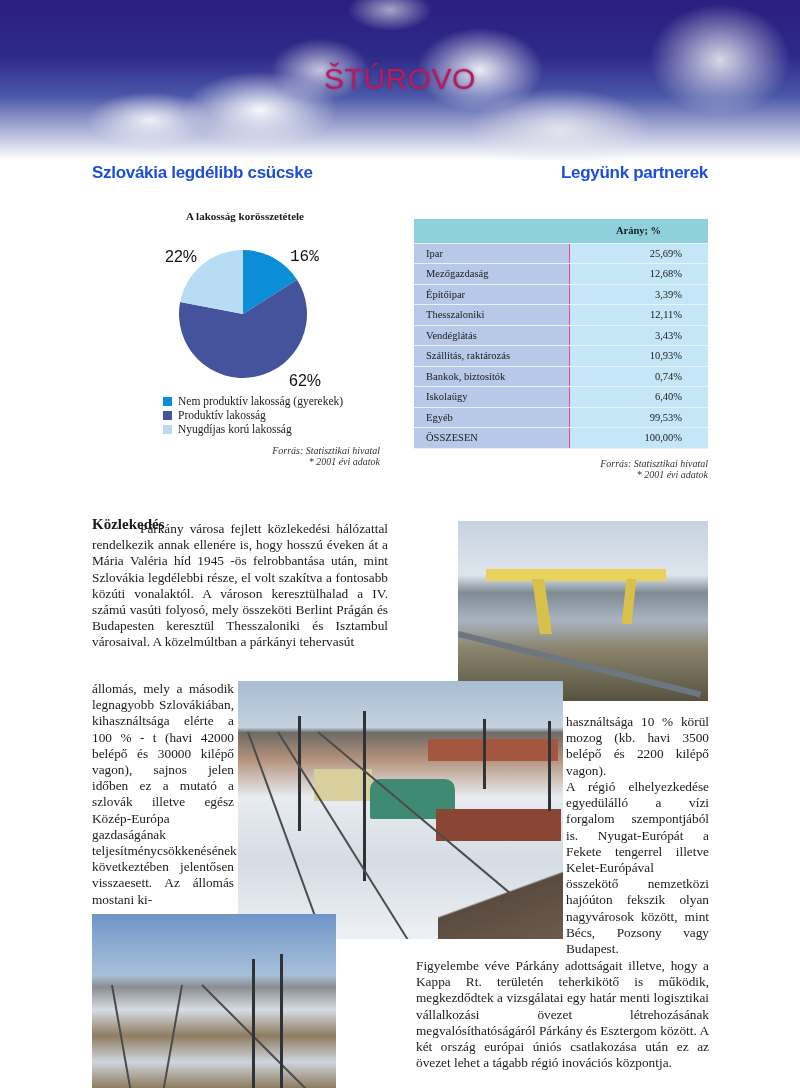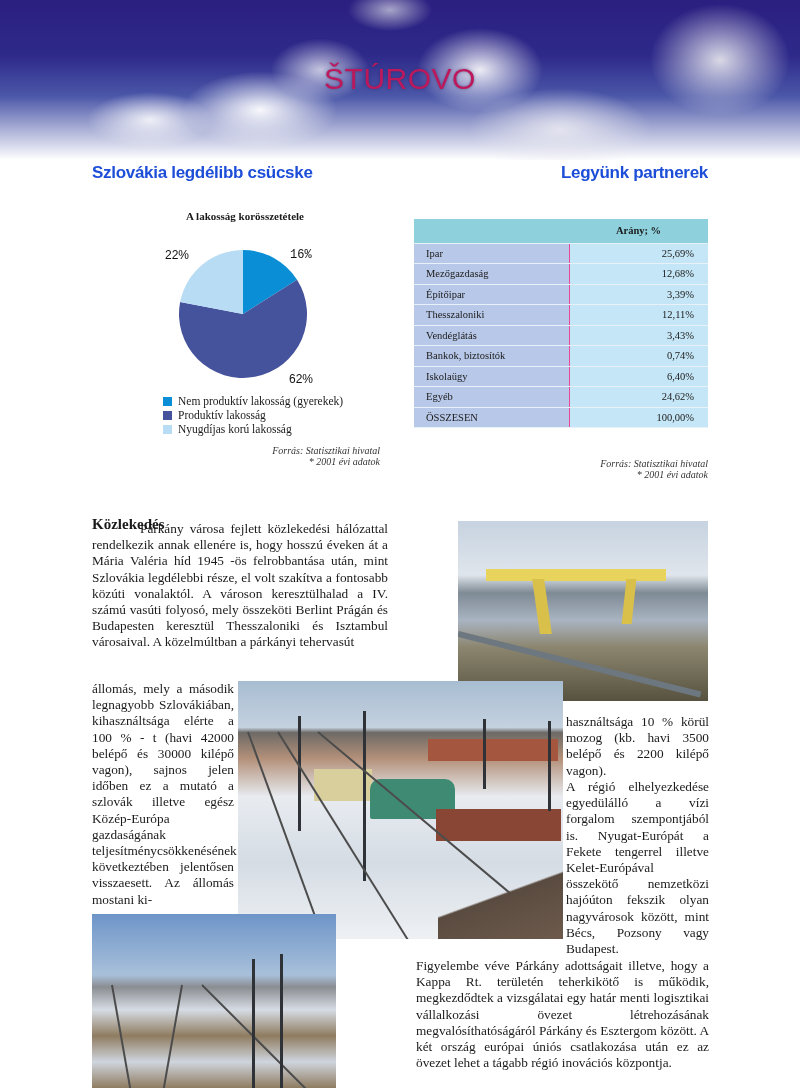"22%" .pie-label { font-size: 12px -> 16px }
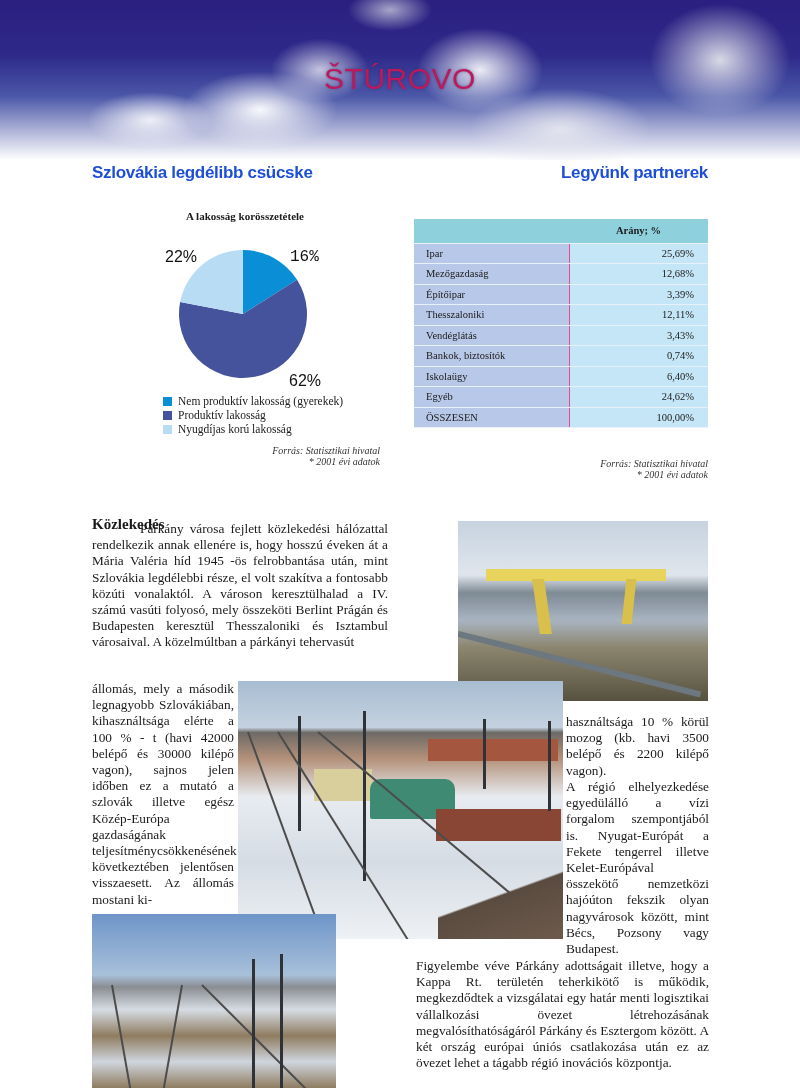"25,69%" .tbl td.c2 { padding-right: 14px -> 26px }
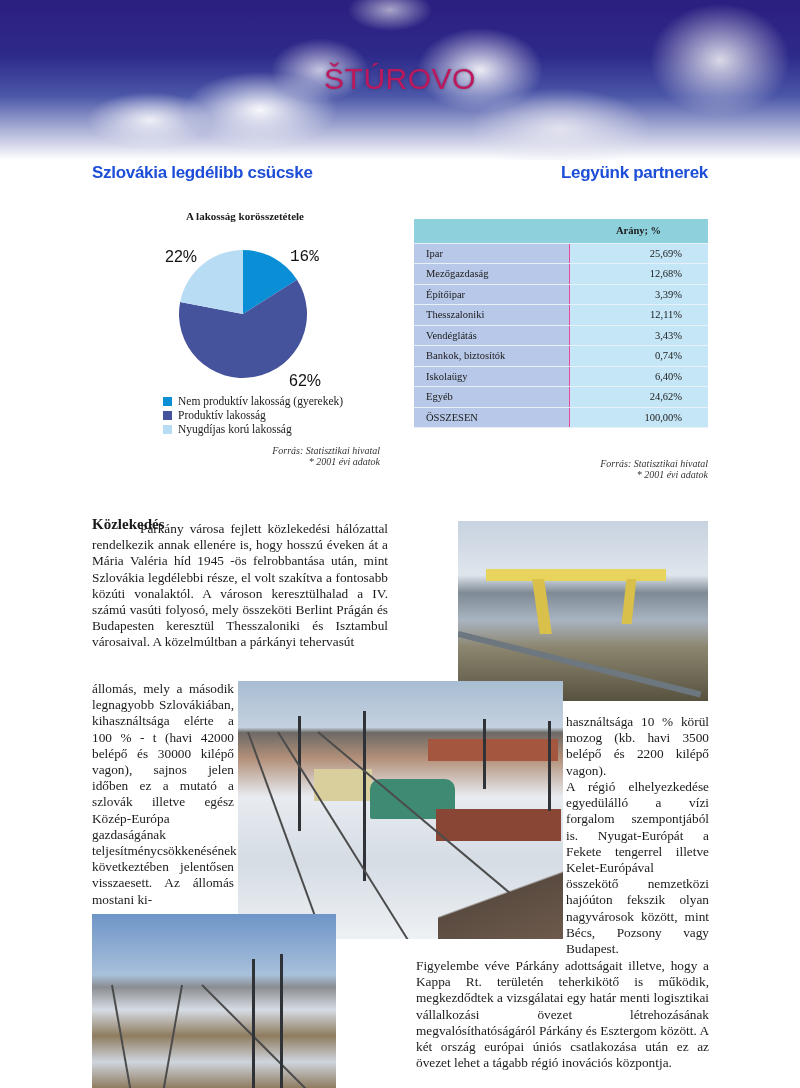"Szállítás, raktározás" tr { html: none -> <tr> <td>Szállítás, raktározás</td> <td>10,93%</td> </tr> }
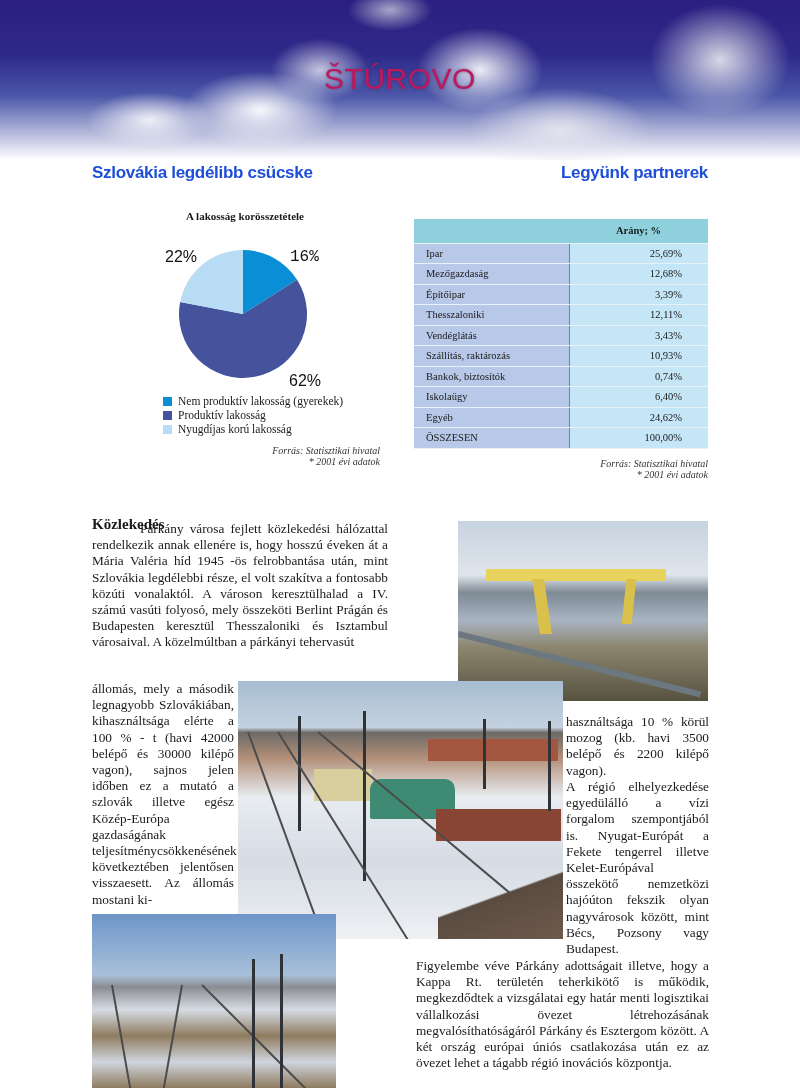"24,62%" td.c2 { text: 24,62% -> 99,53% }
